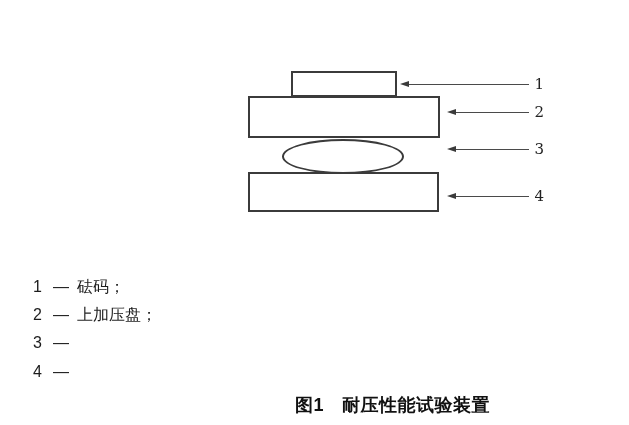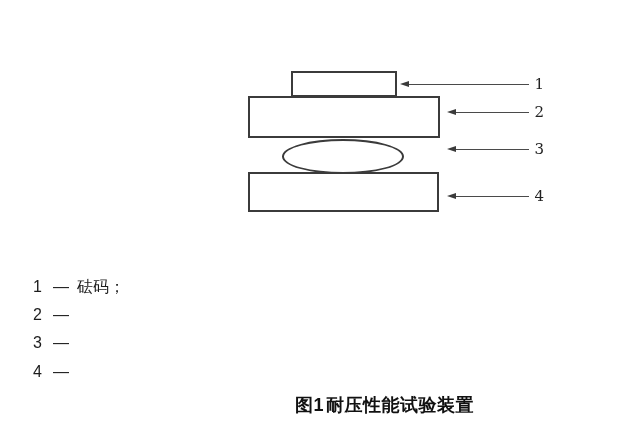"上加压盘；" span.legend-label { html: none -> <span>上加压盘；</span> }
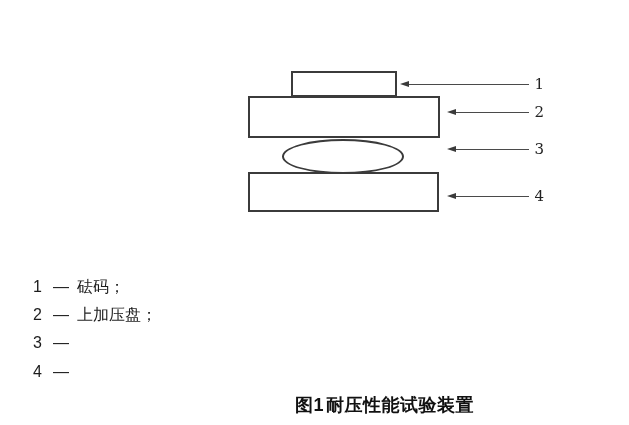"图1" .caption .figure-label { margin-right: 2px -> 18px }
